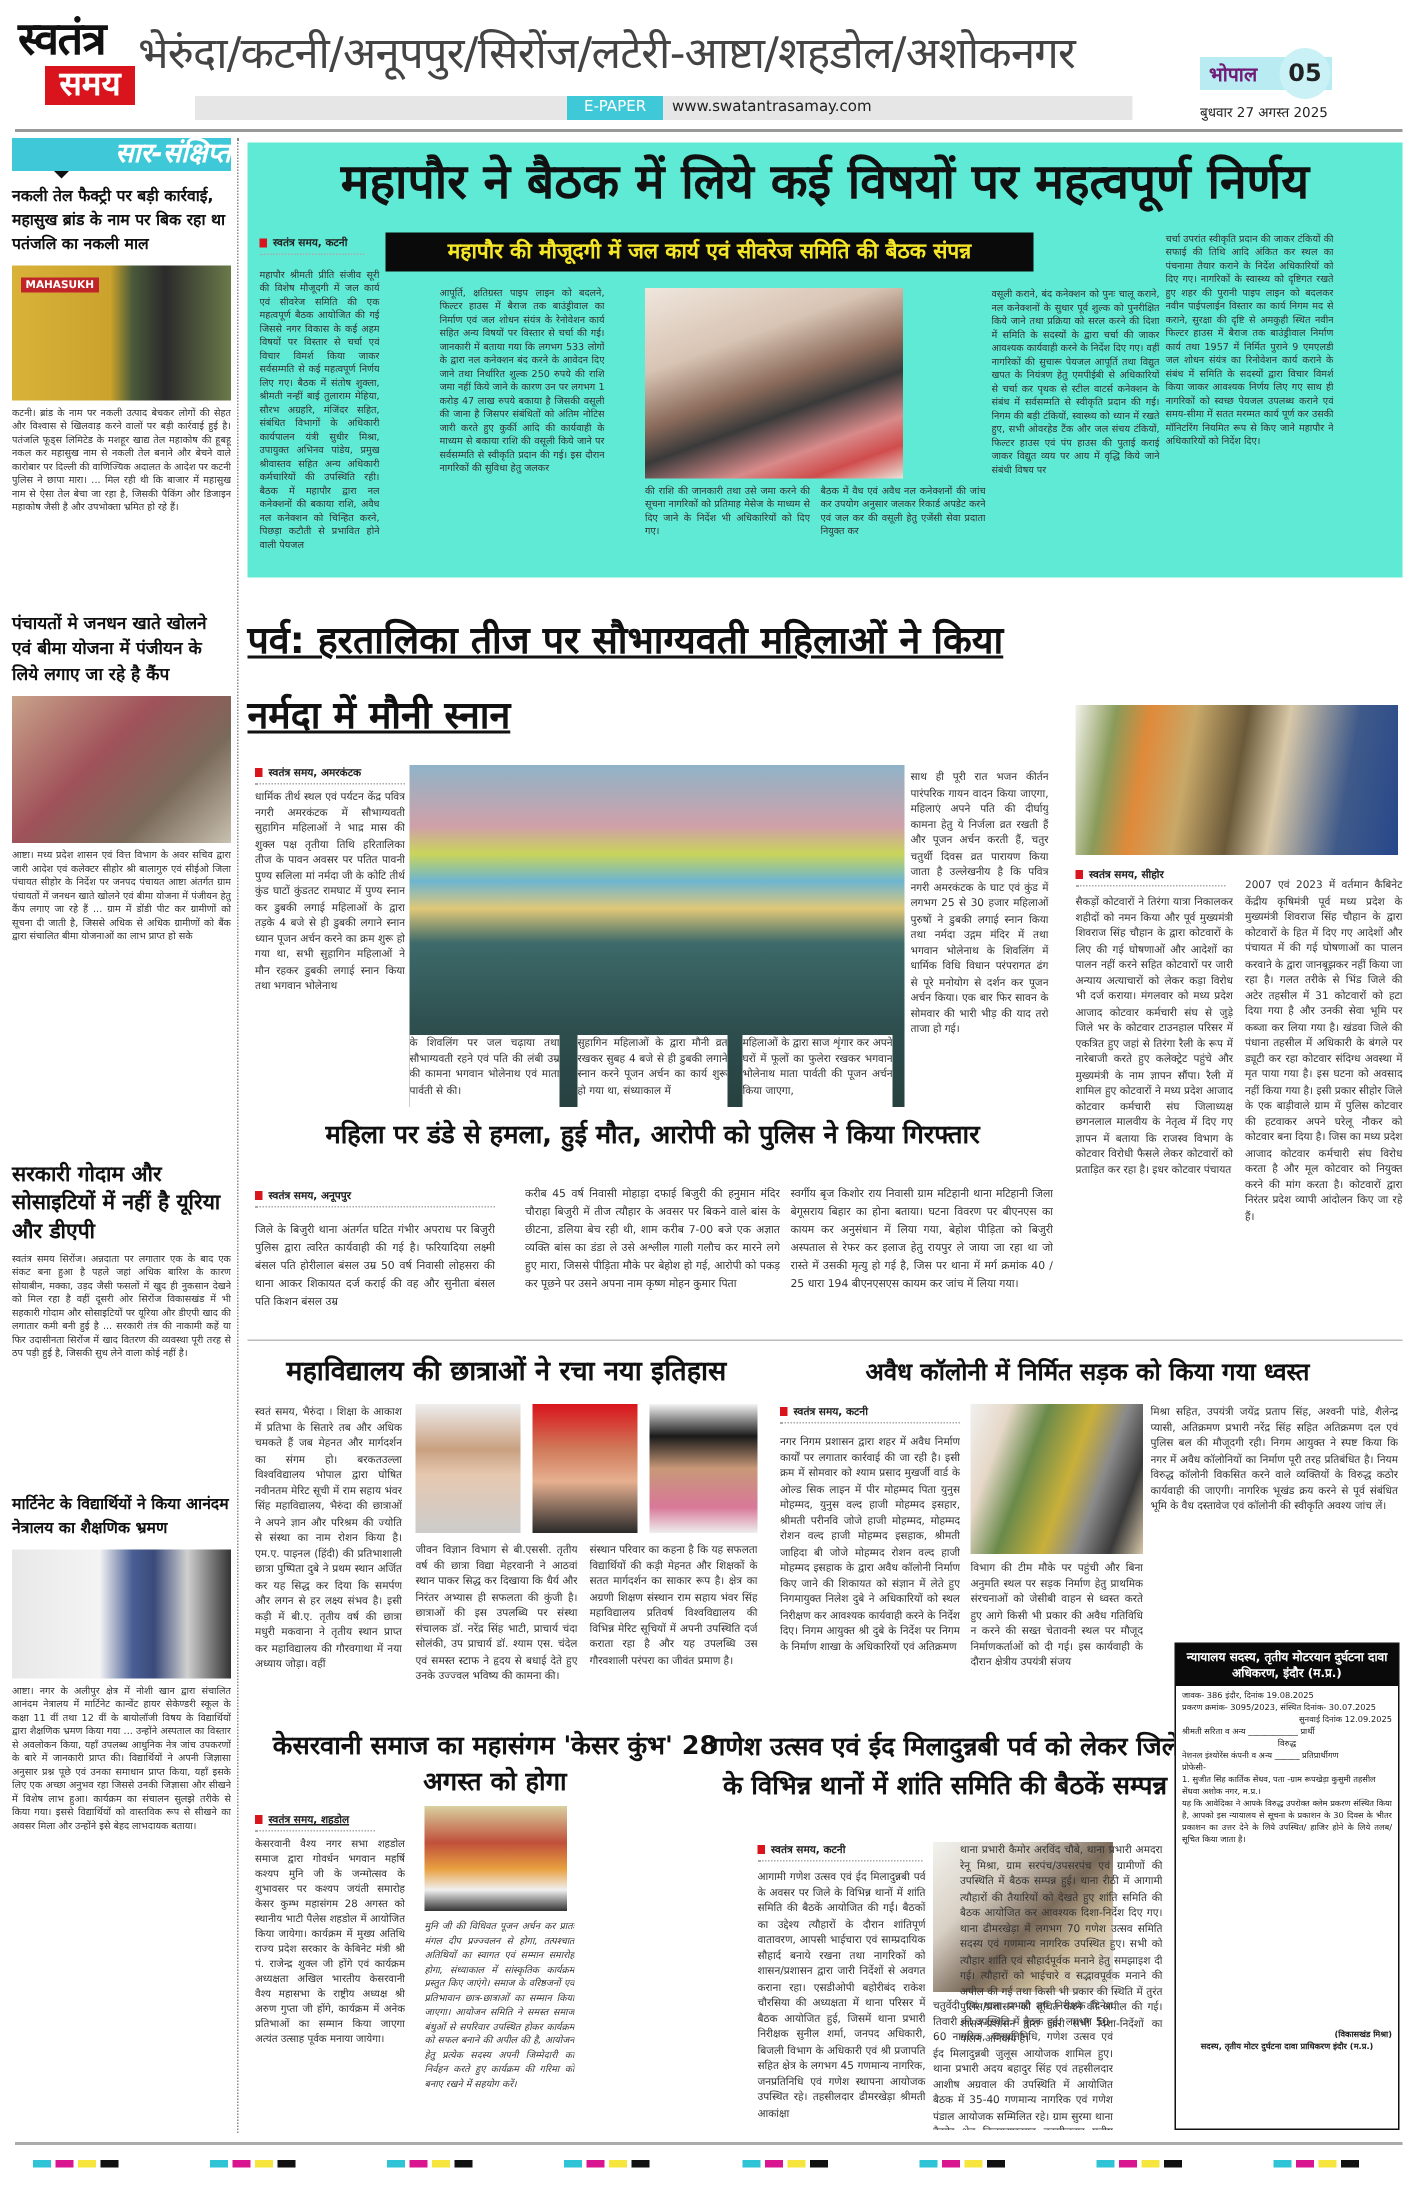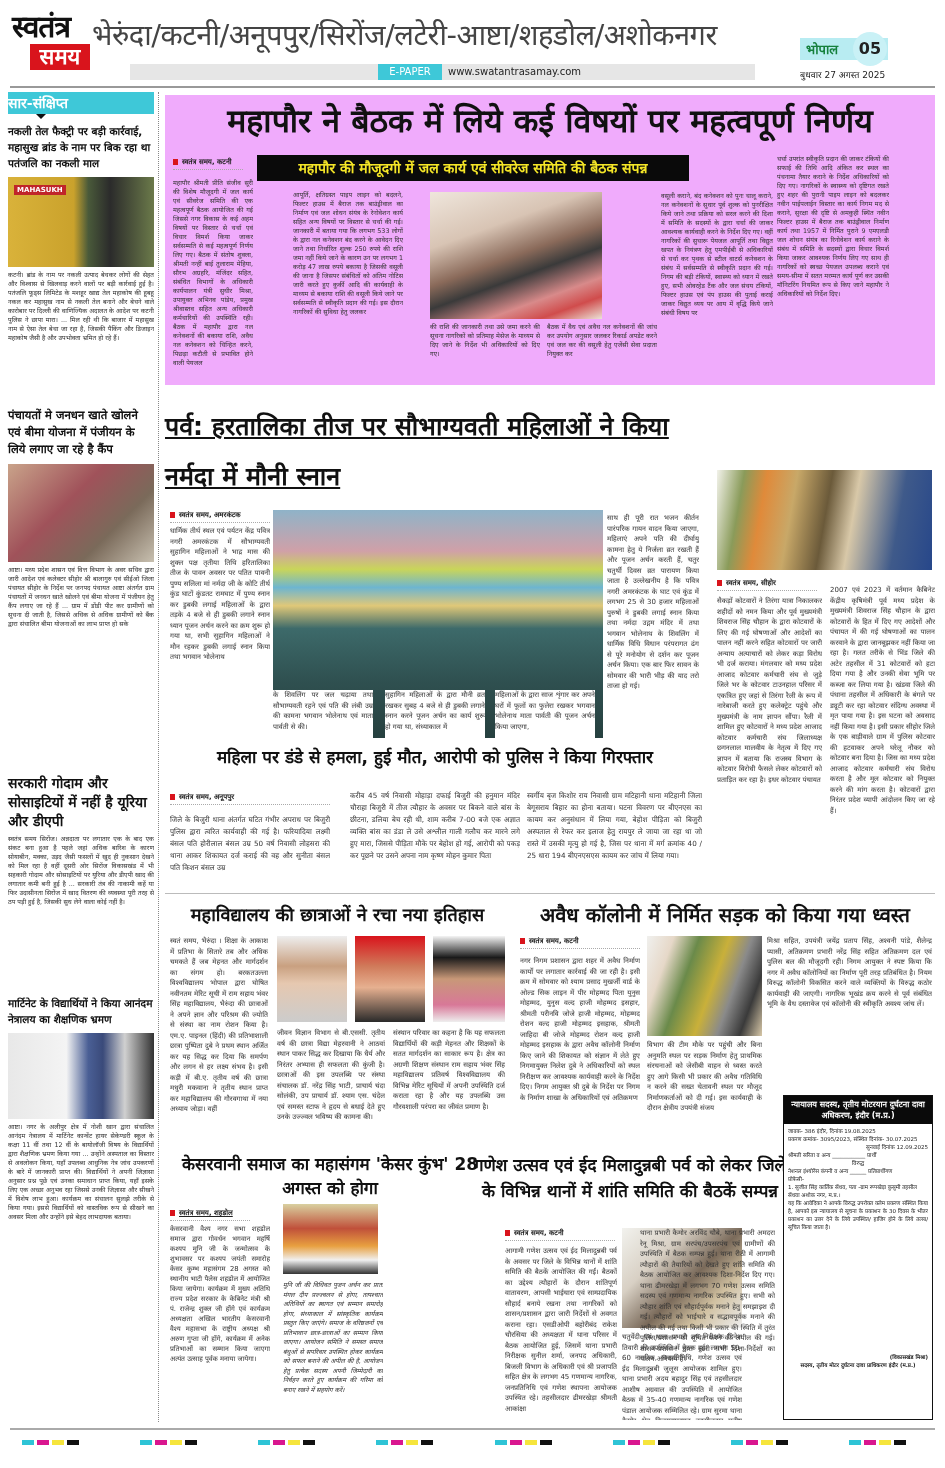"भोपाल" div.abs { color: #15803d -> #701a75 }
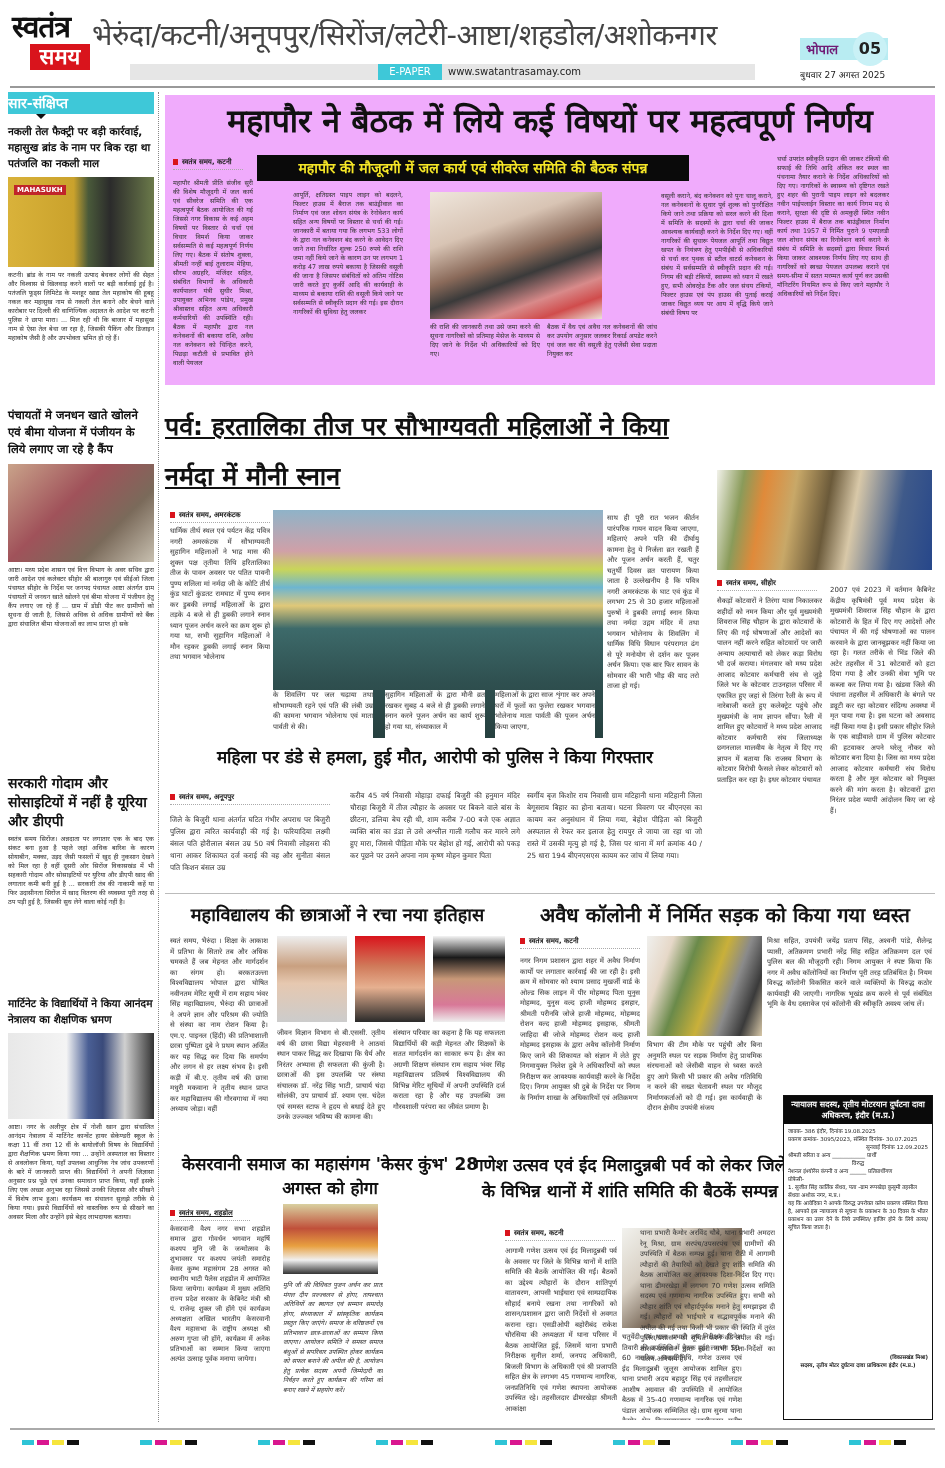"सार-संक्षिप्त" div { font-size: 14px -> 18px; font-style: none -> italic; text-align: left -> right }
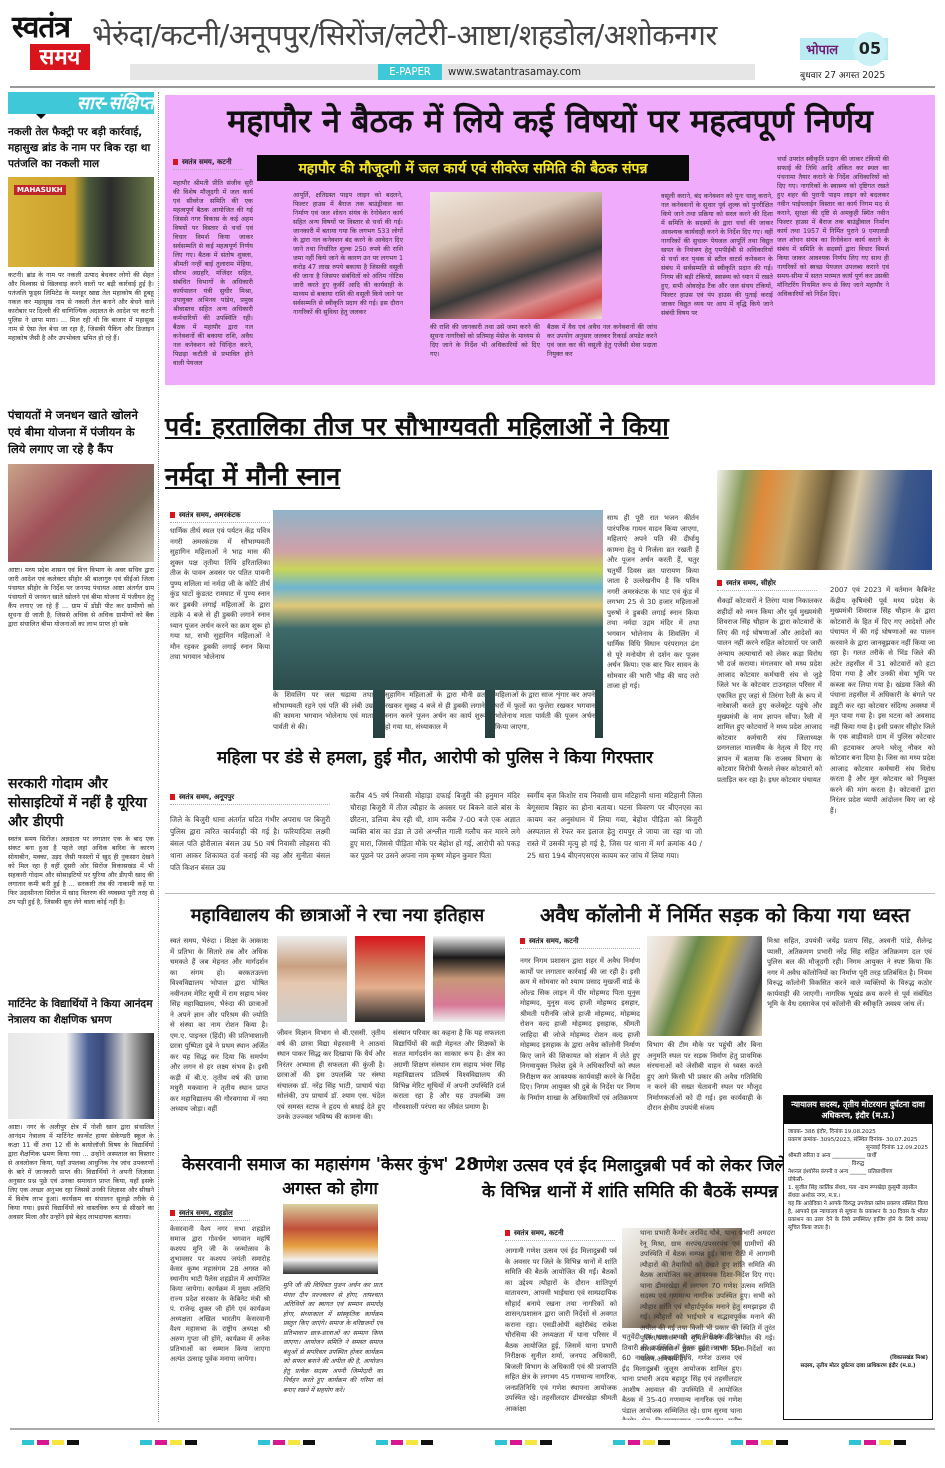"महापौर ने बैठक में लिये" div.abs { background: #f0abfc -> #5eead4 }
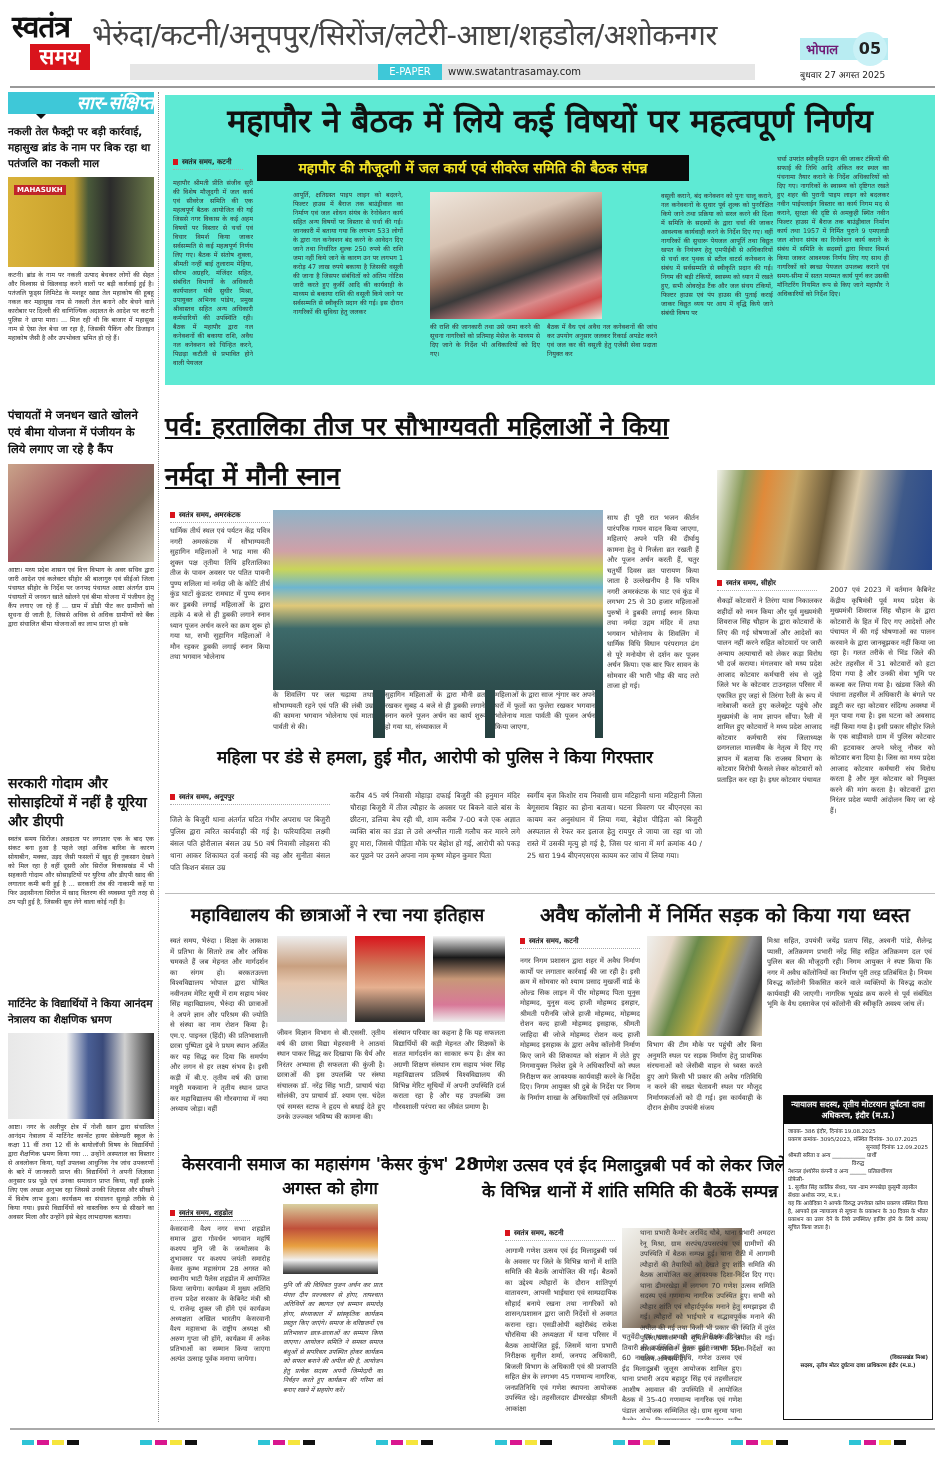"अवैध कॉलोनी में निर्मित सड़क" div.abs { font-size: 20px -> 16px }
